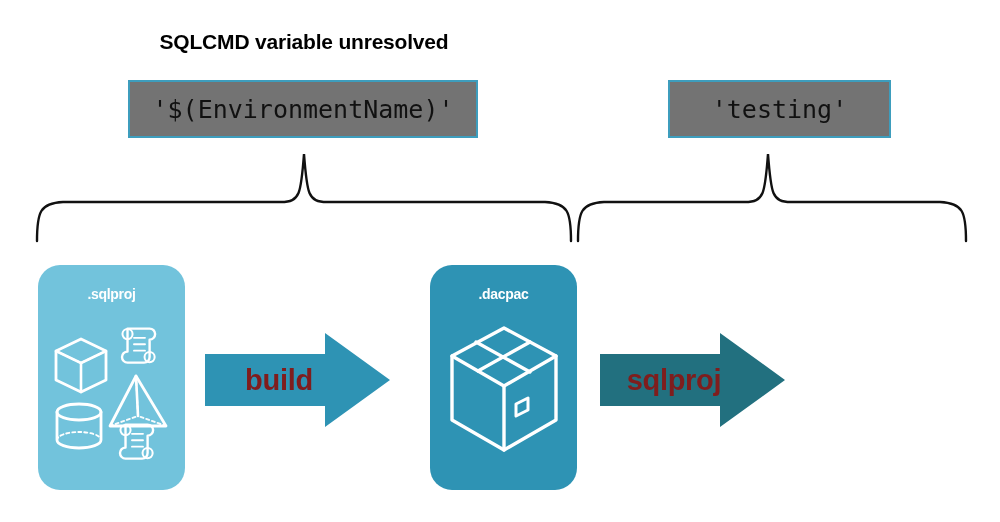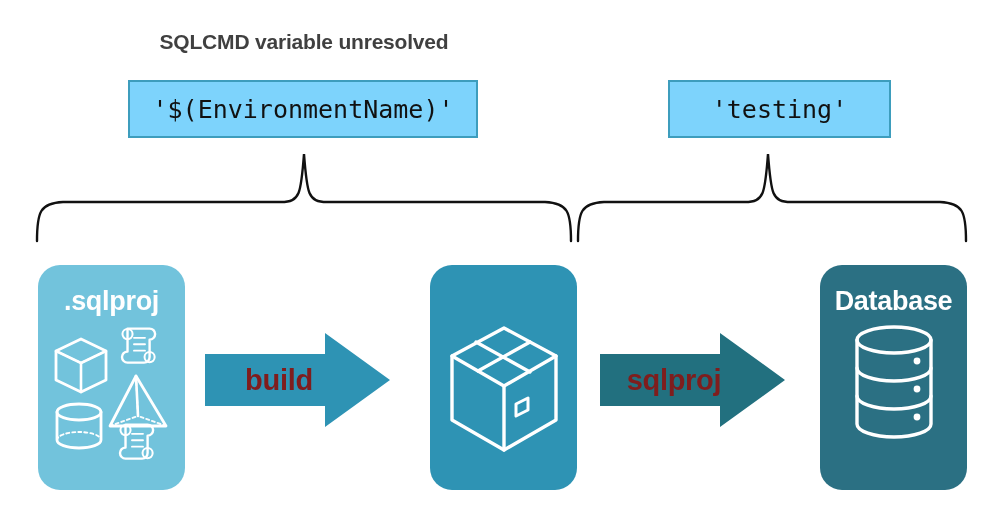"SQLCMD variable unresolved" .group-title { color: #404040 -> #000000 }
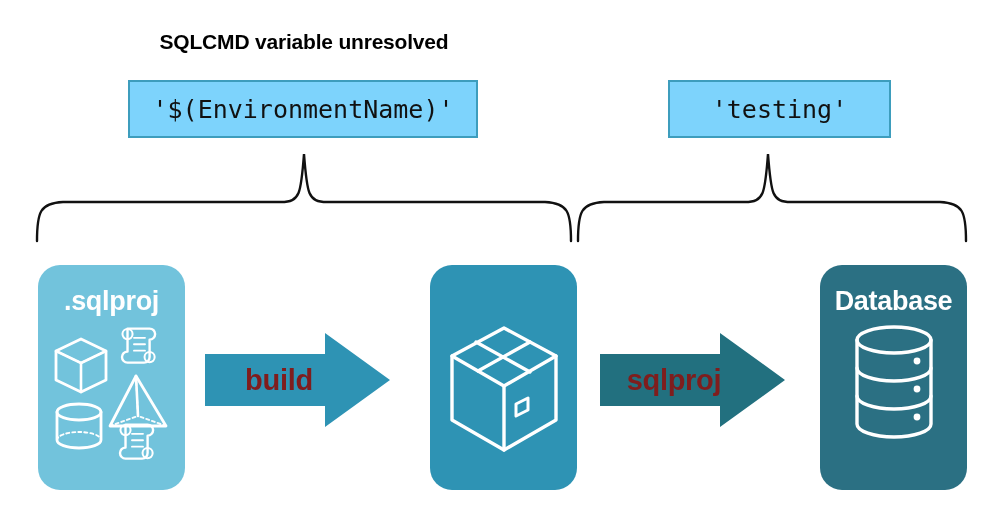"'$(EnvironmentName)'" .value-box { background: #7dd3fc -> #737373 }
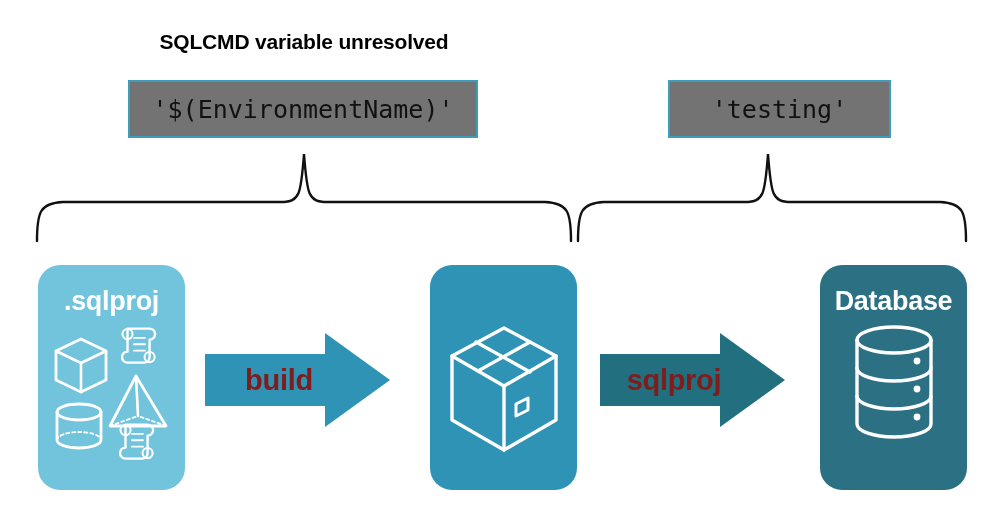".sqlproj" .card-label { font-size: 27px -> 14px }
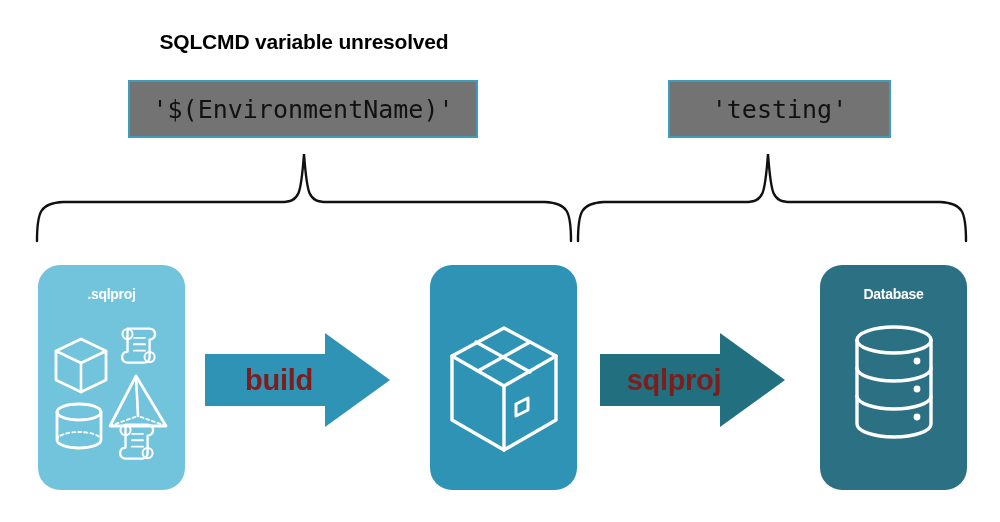".dacpac" div.card-label { html: none -> <div>.dacpac</div> }
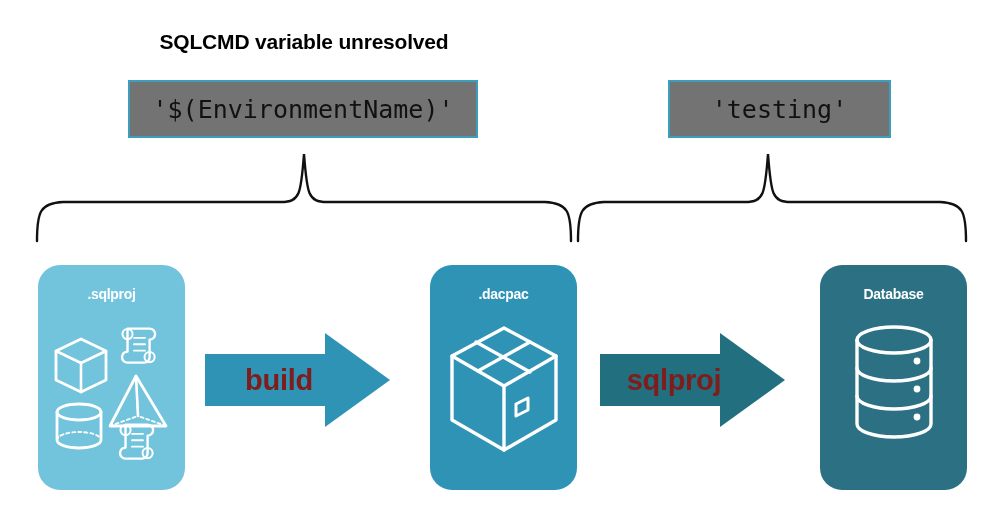"Database" div.card { html: <div> <div>Database</div> <div> <svg> <g> <ellipse></ellipse> <path></path> <path></path> <path></path> </g> <g> <circle></circle> <circle></circle> <circle></circle> </g> </svg> </div> </div> -> none }
